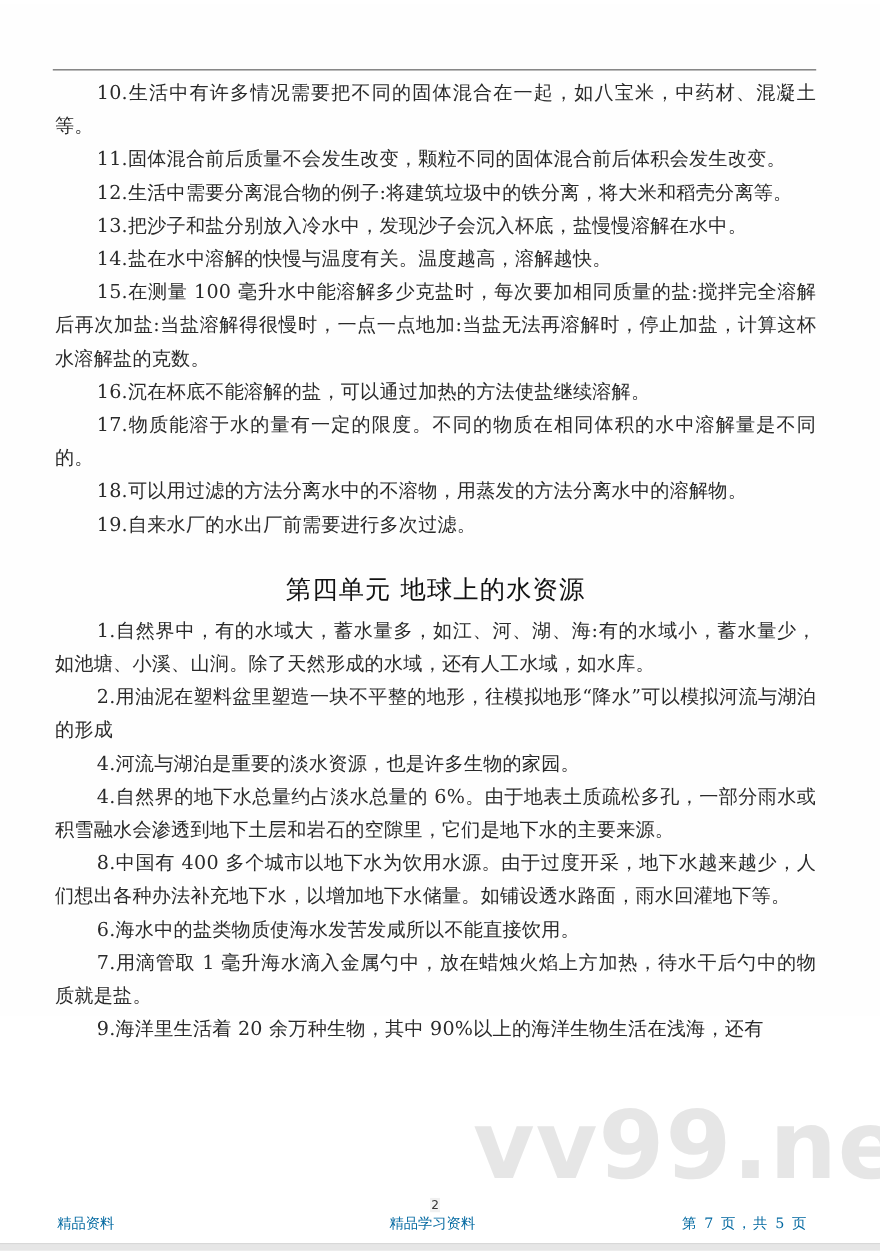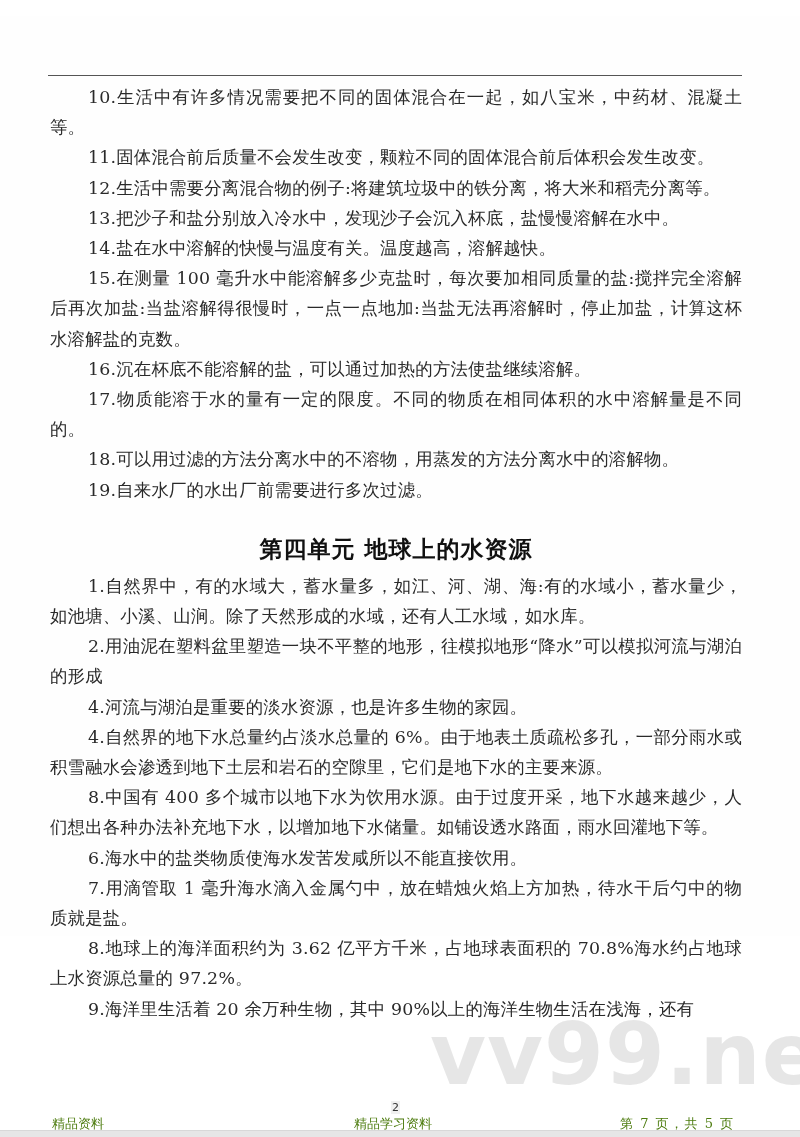"10.生活中有许多情况需要把不同的固体混合在一起，如八宝米，中药材、混凝土等。" .page { top: 16px -> 4px }
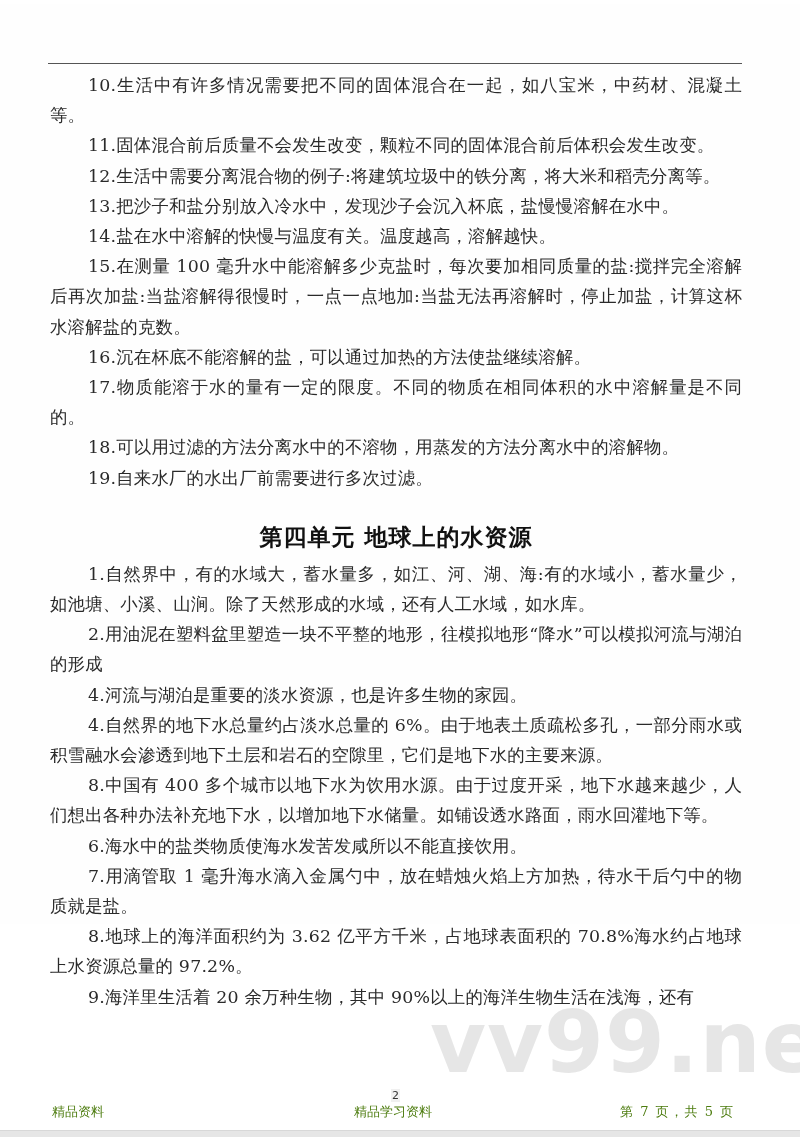"第四单元 地球上的水资源" .section-title { font-weight: bold -> normal }
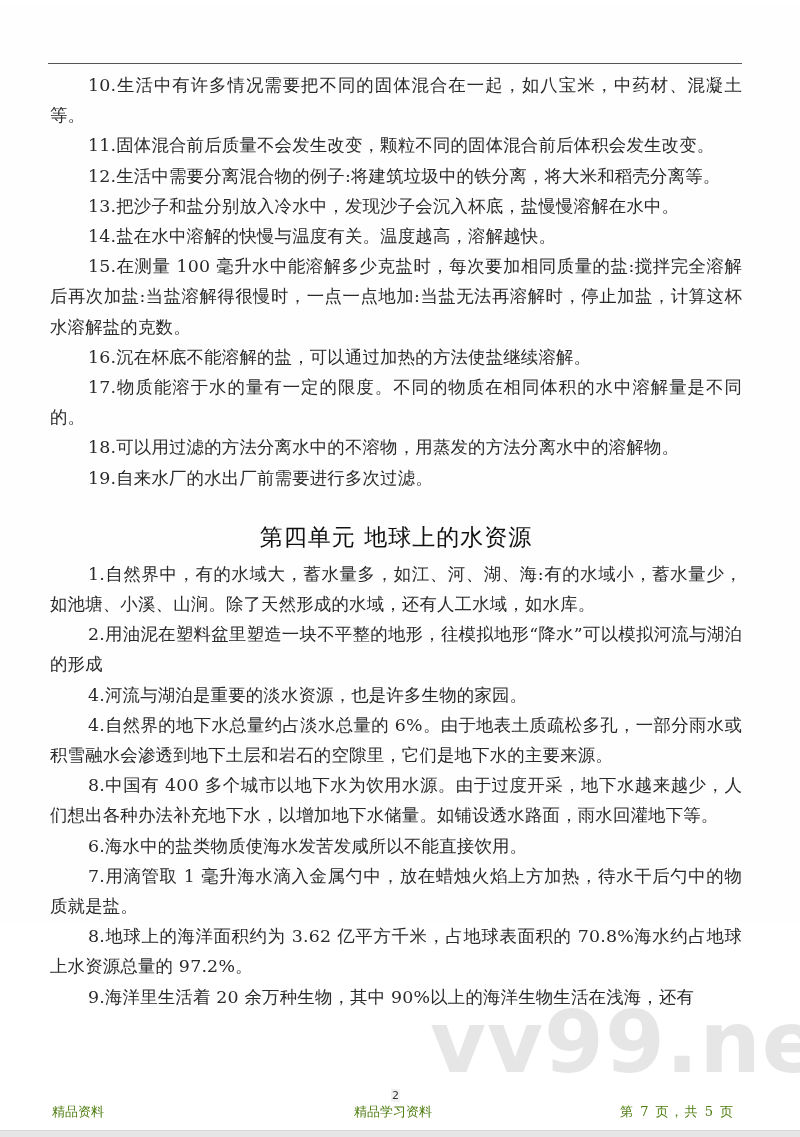"8.地球上的海洋面积约为 3.62 亿平方千米，占地球表面积的" p.para { html: <p>8.地球上的海洋面积约为 3.62 亿平方千米，占地球表面积的 70.8%海水约占地球上水资源总量的 97.2%。</p> -> none }
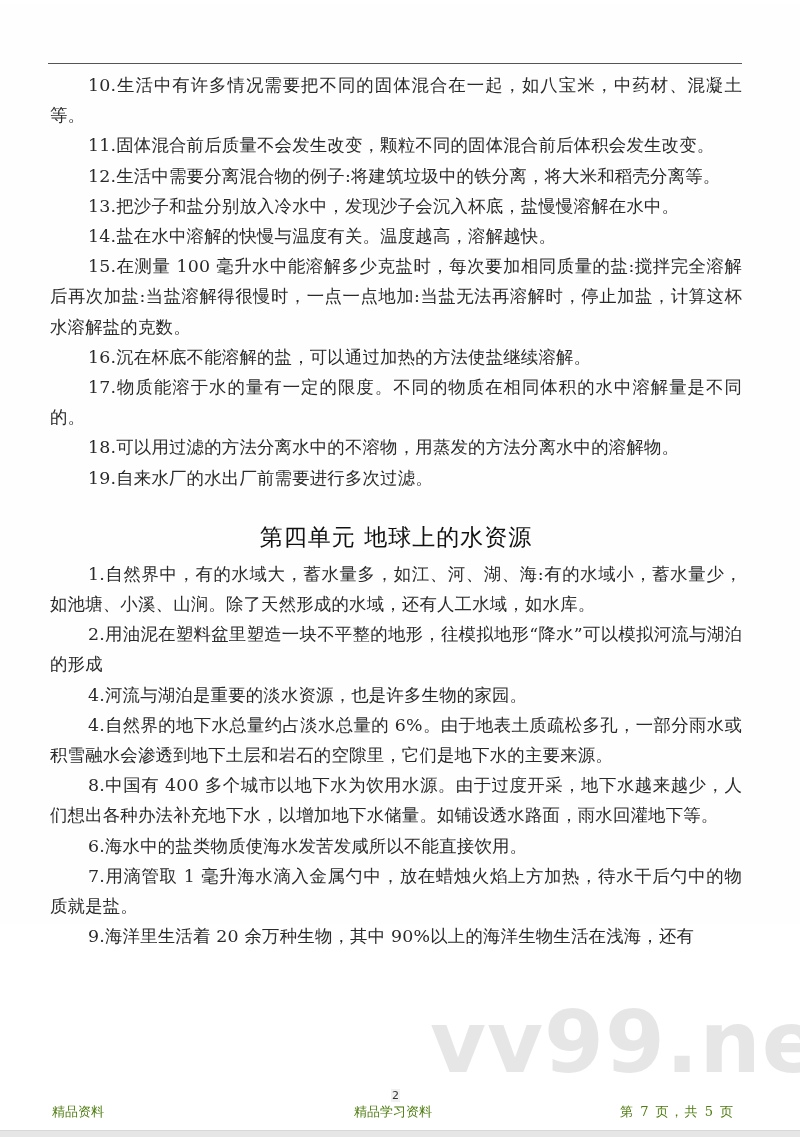"精品资料" .footer .f { color: #4d7c0f -> #0369a1 }
